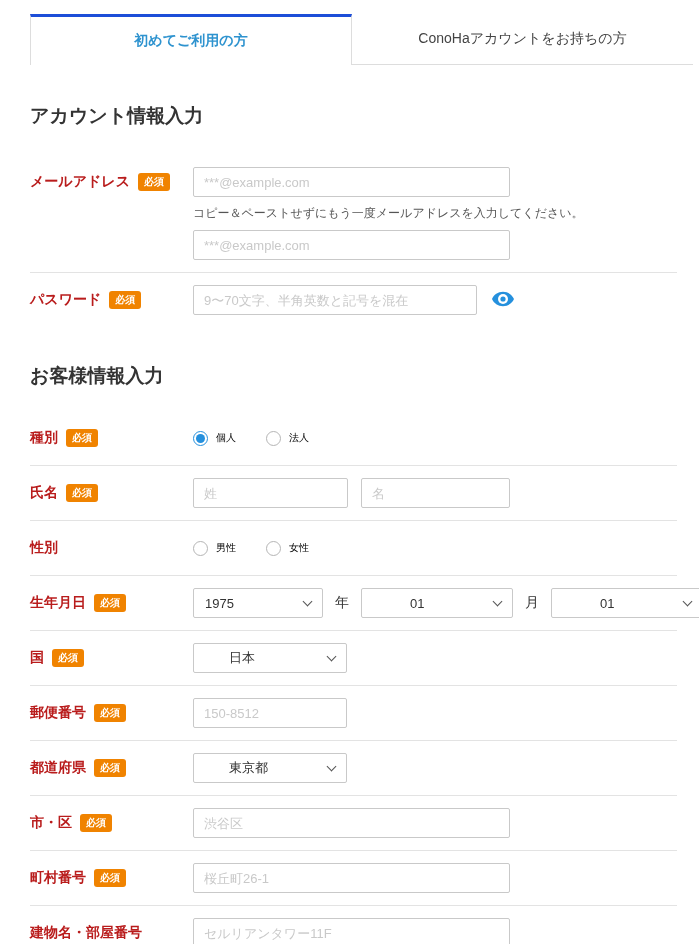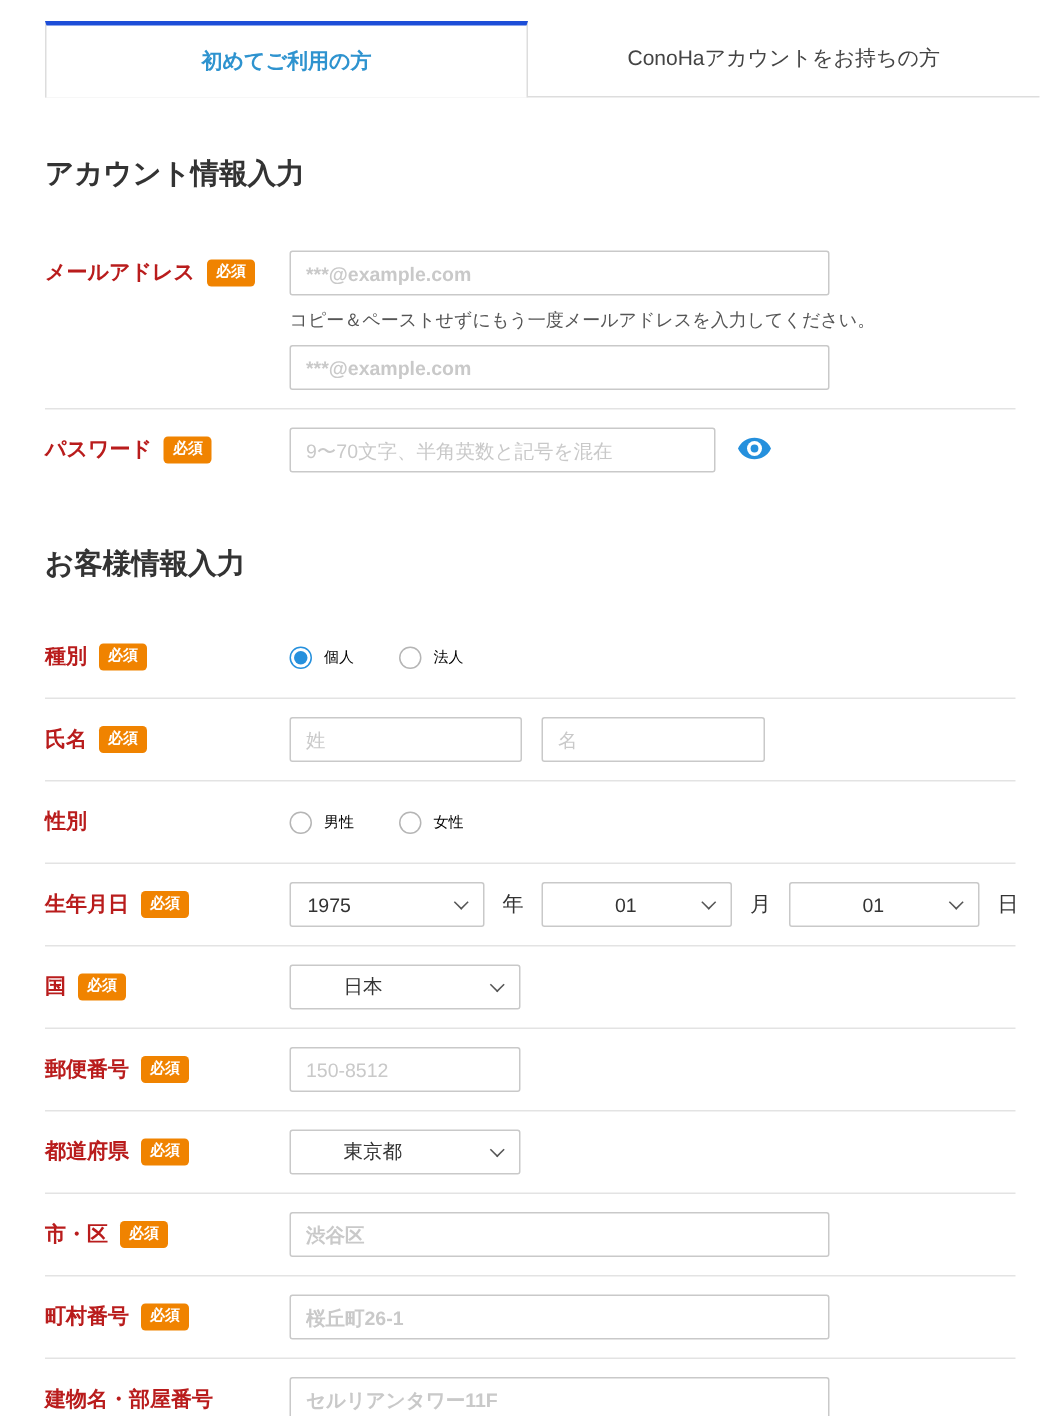"***@example.com" .w-full { font-weight: bold -> none; width: 360px -> 317px }
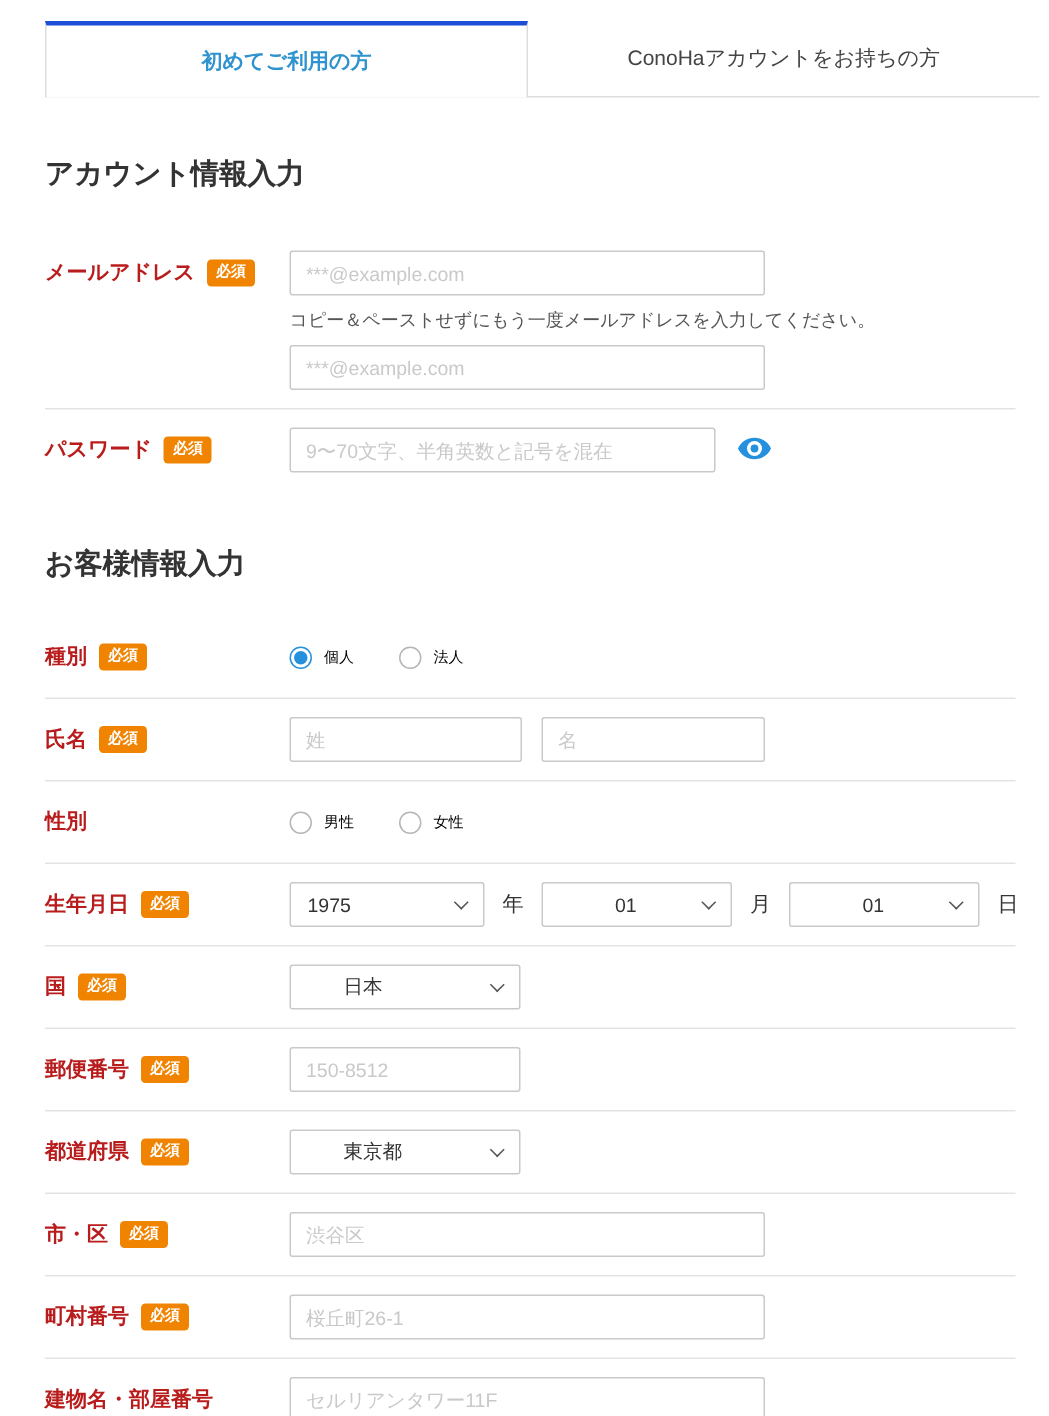"01" .sel-127 { width: 127px -> 152px }
